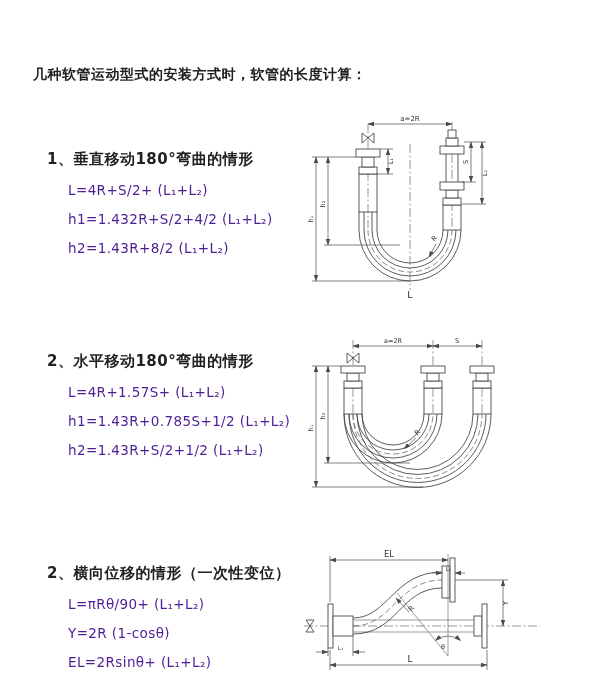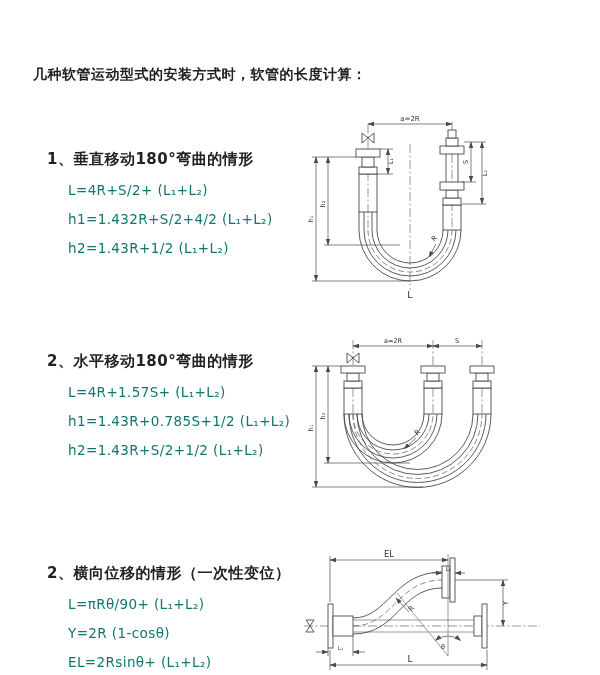"L=4R+S/2+ (L₁+L₂)" .formula { color: #0f766e -> #4c1d95 }
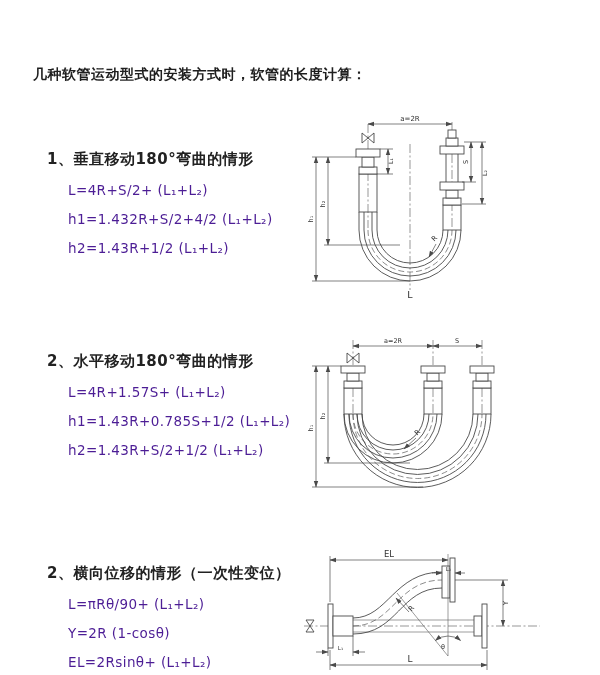"h2=1.43R+1/2 (L₁+L₂)" div.formula { text: 1.43R+1/2 -> 1.43R+8/2 }
